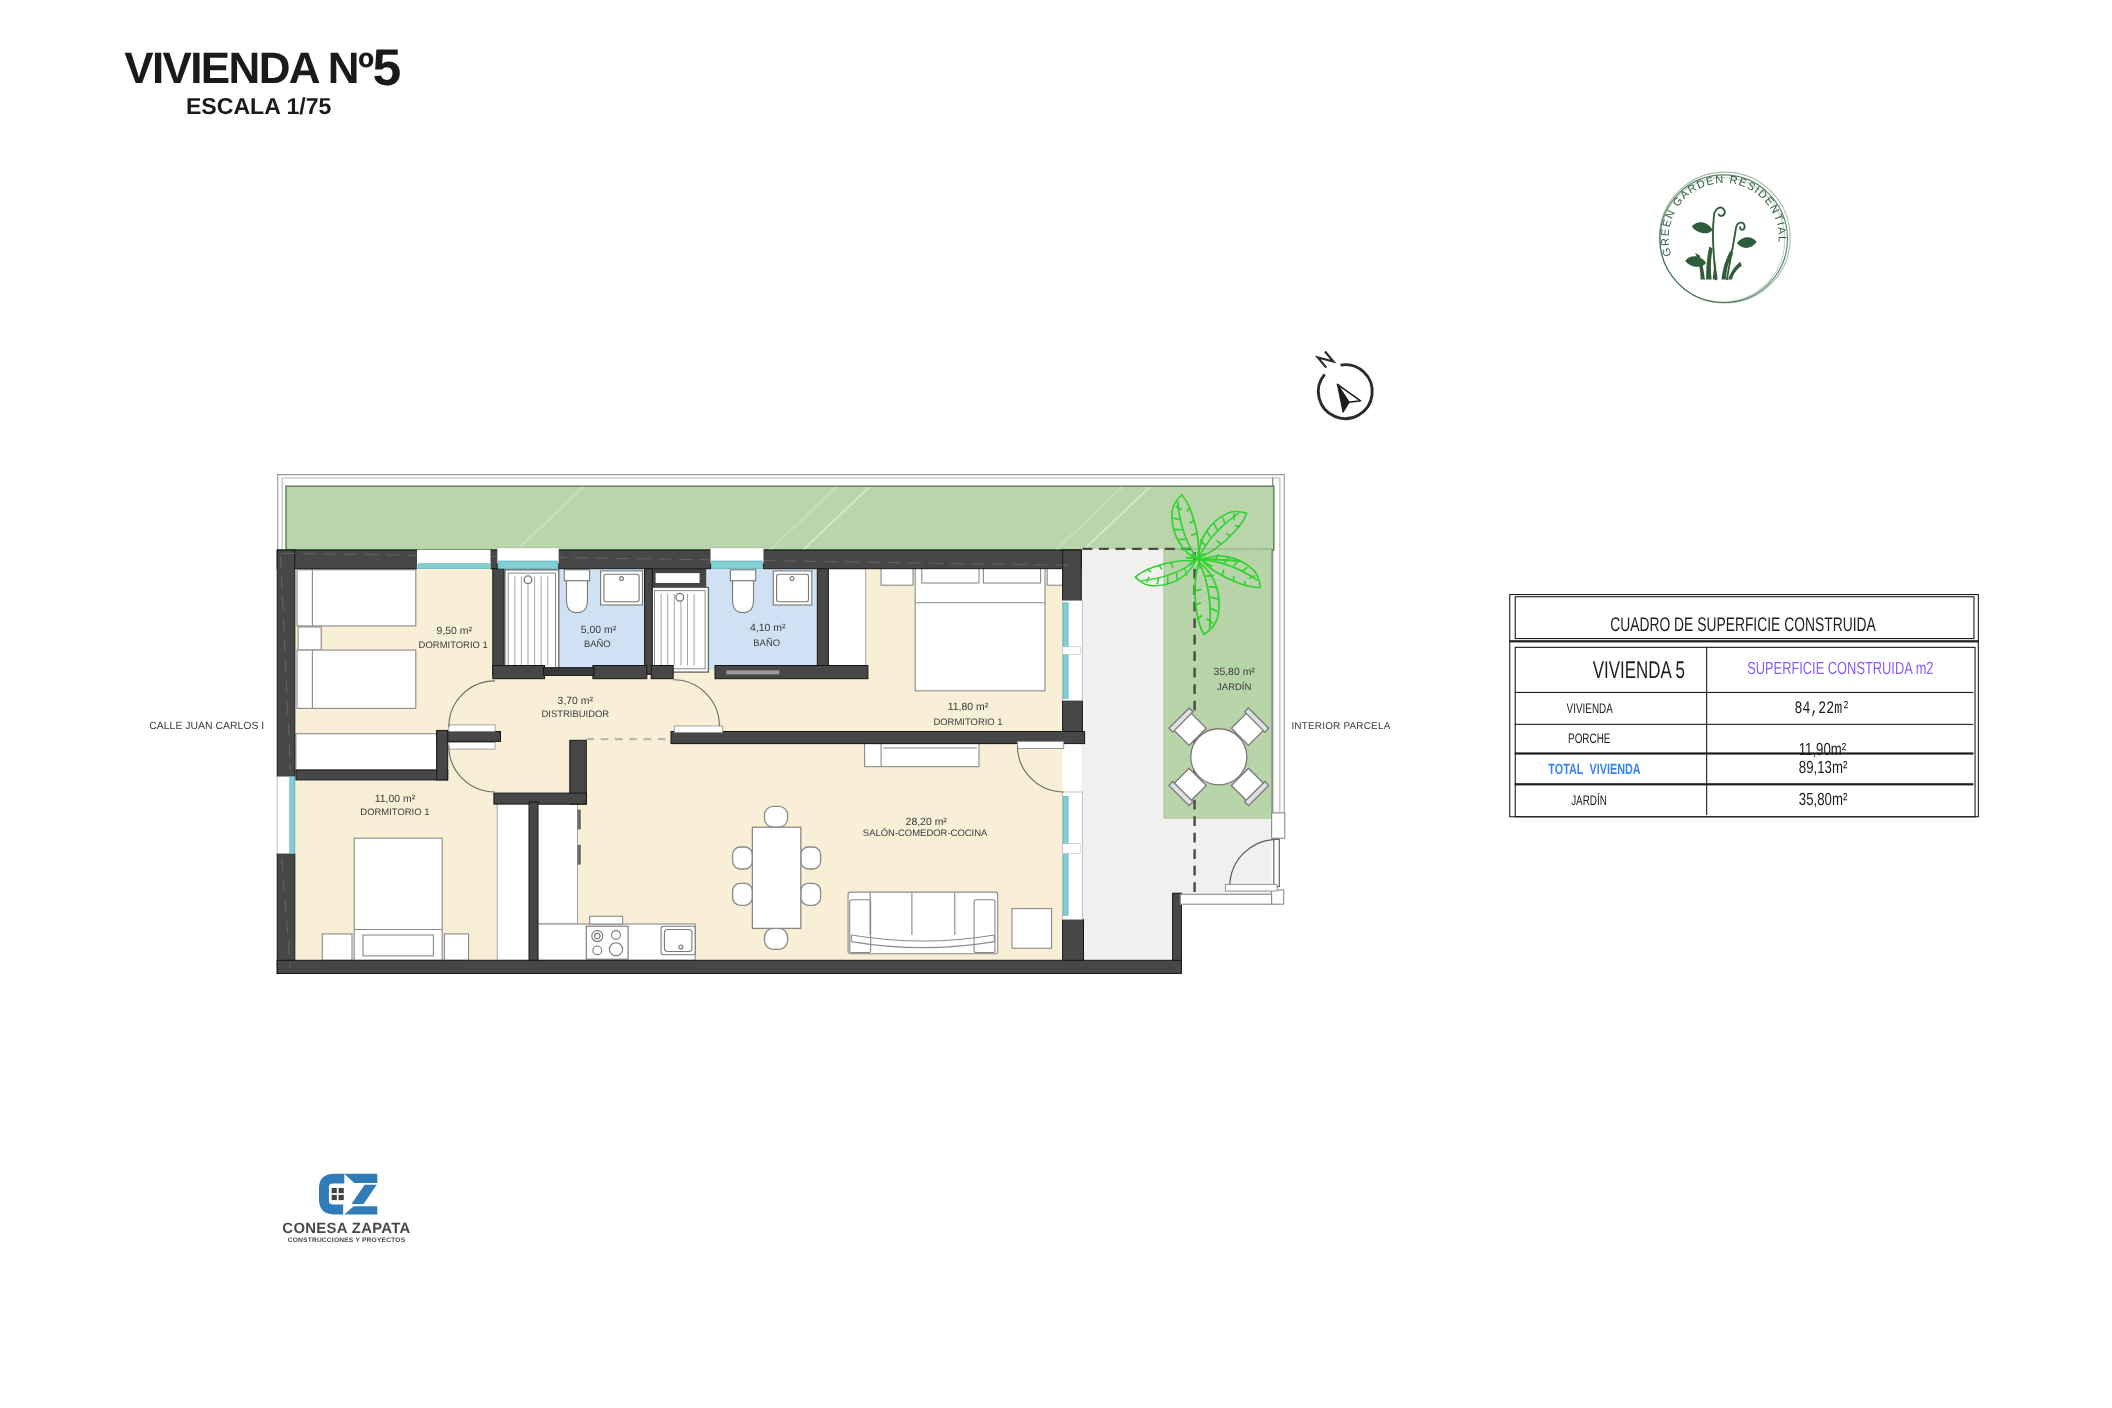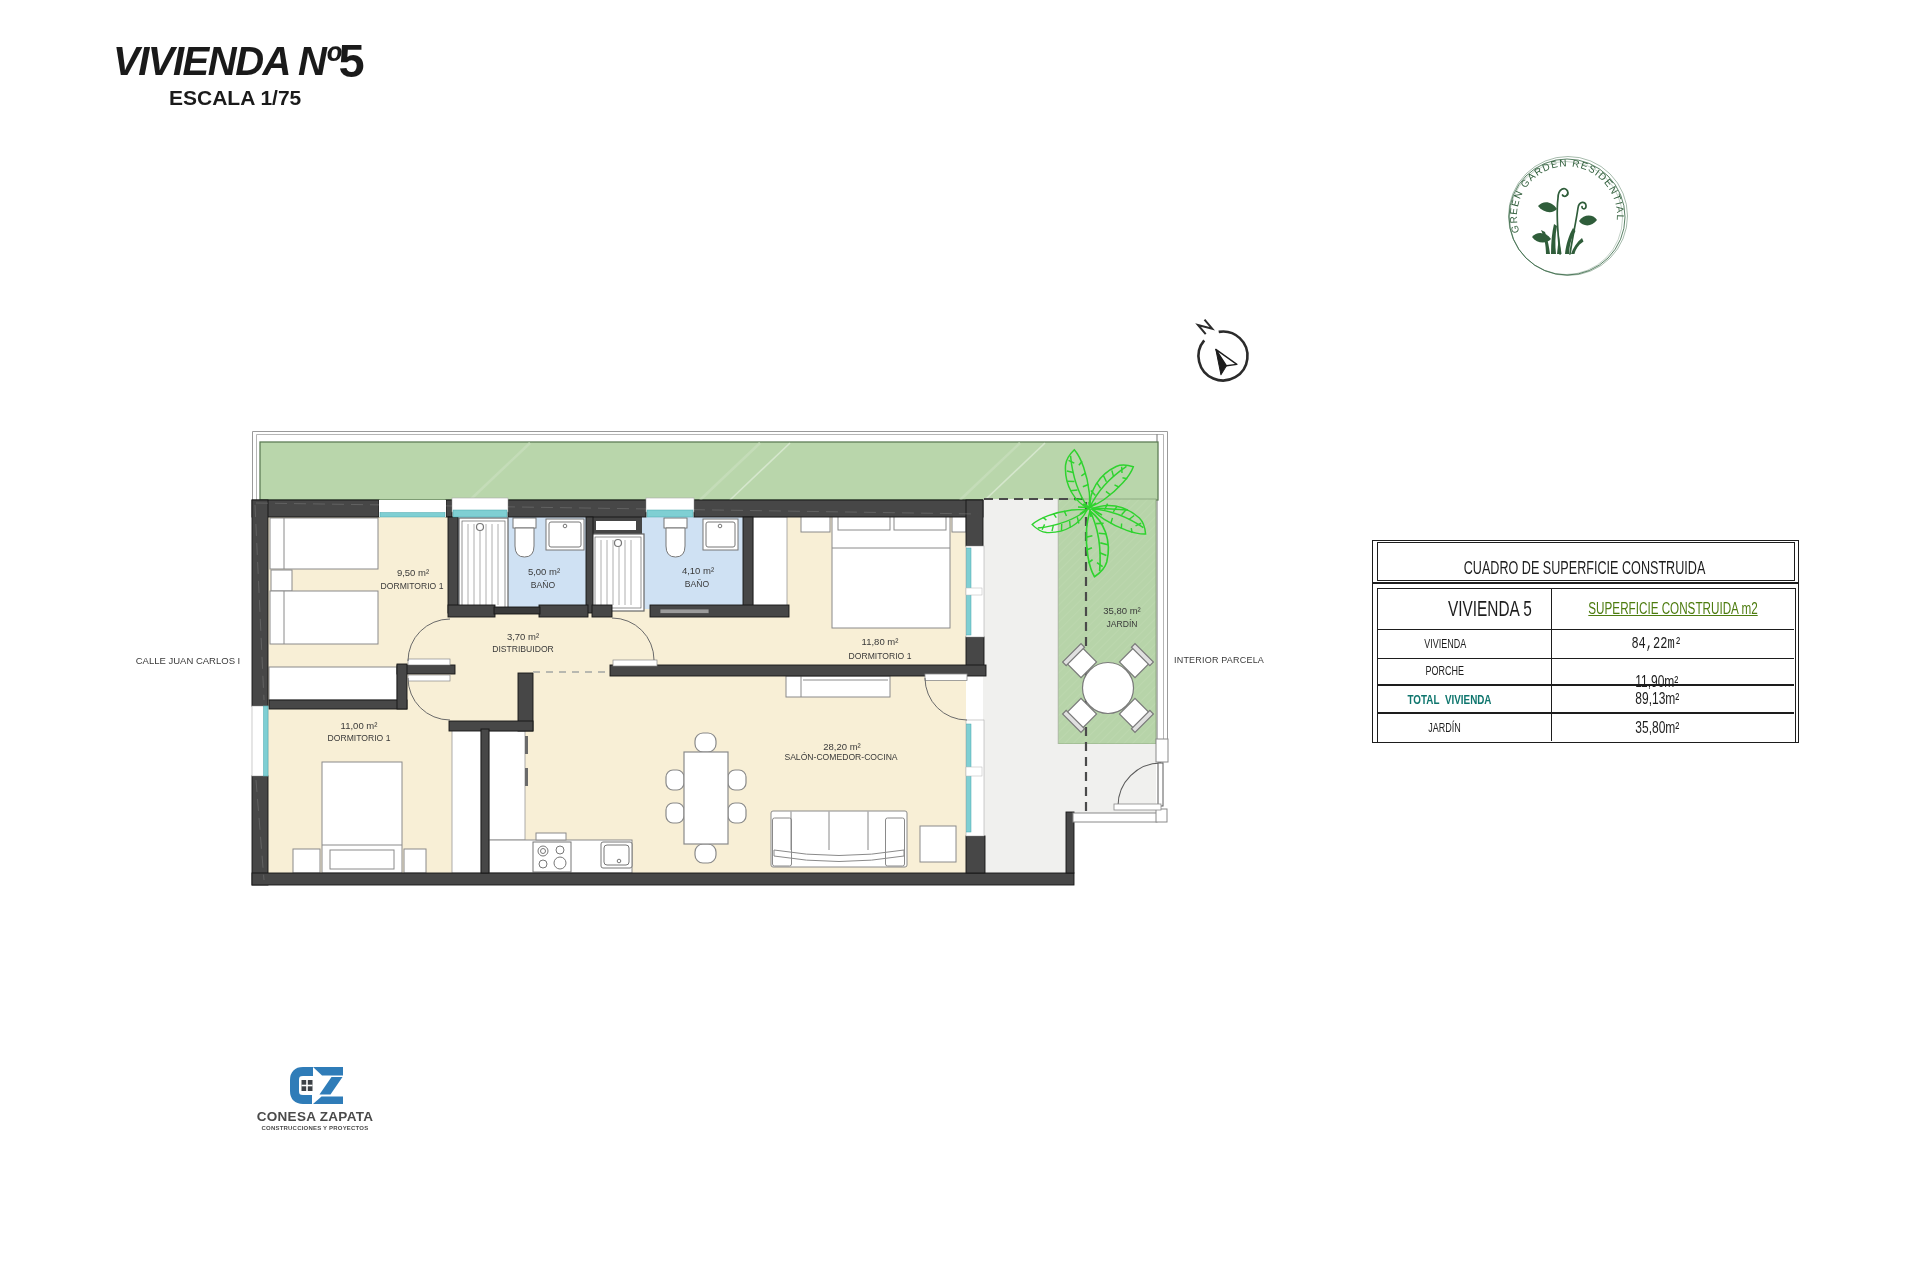"VIVIENDA Nº" span { font-style: italic -> none }
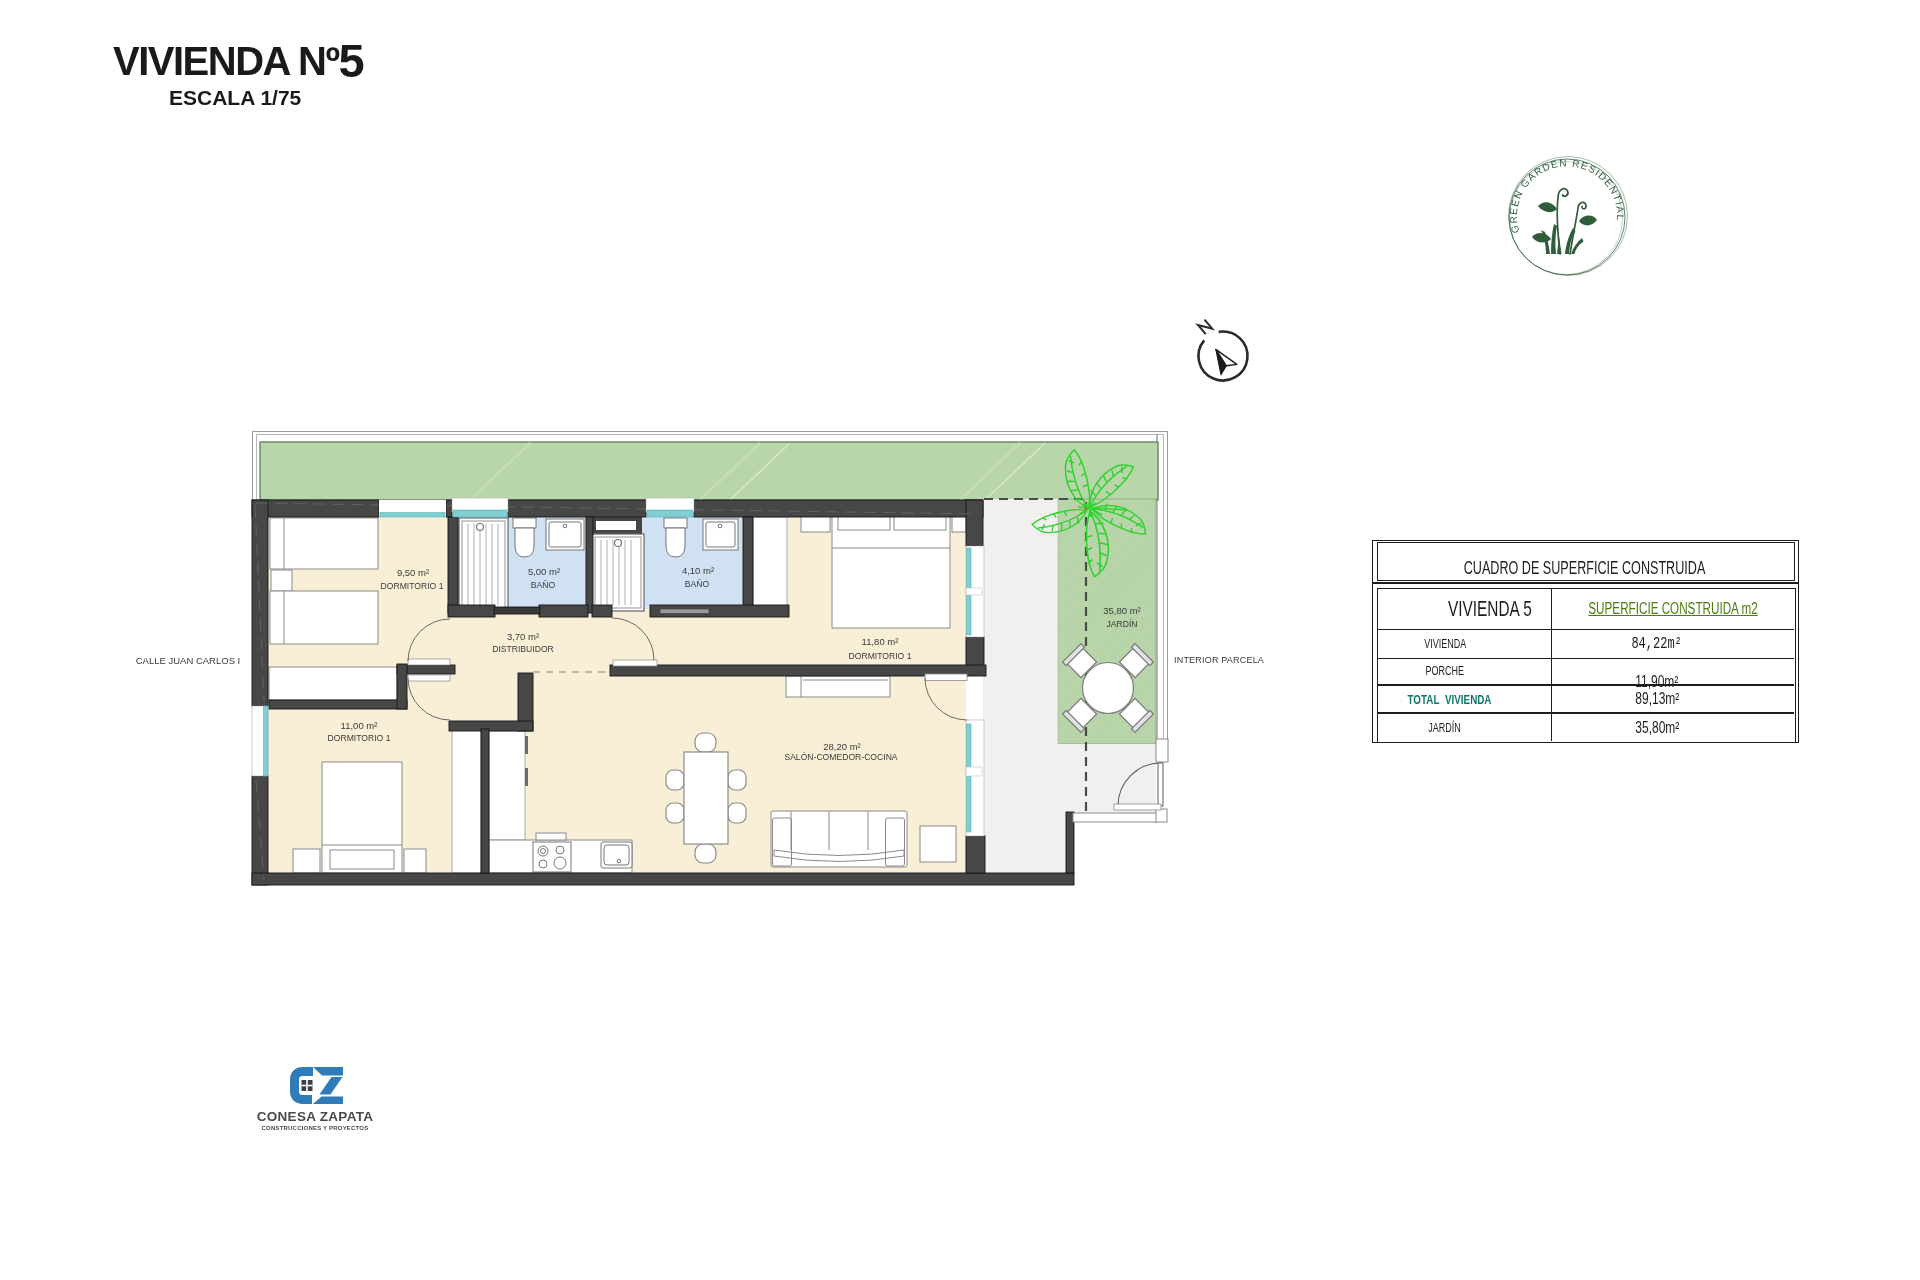"SUPERFICIE CONSTRUIDA m2" div.abs { color: #4d7c0f -> #8b5cf6; text-decoration: underline -> none }
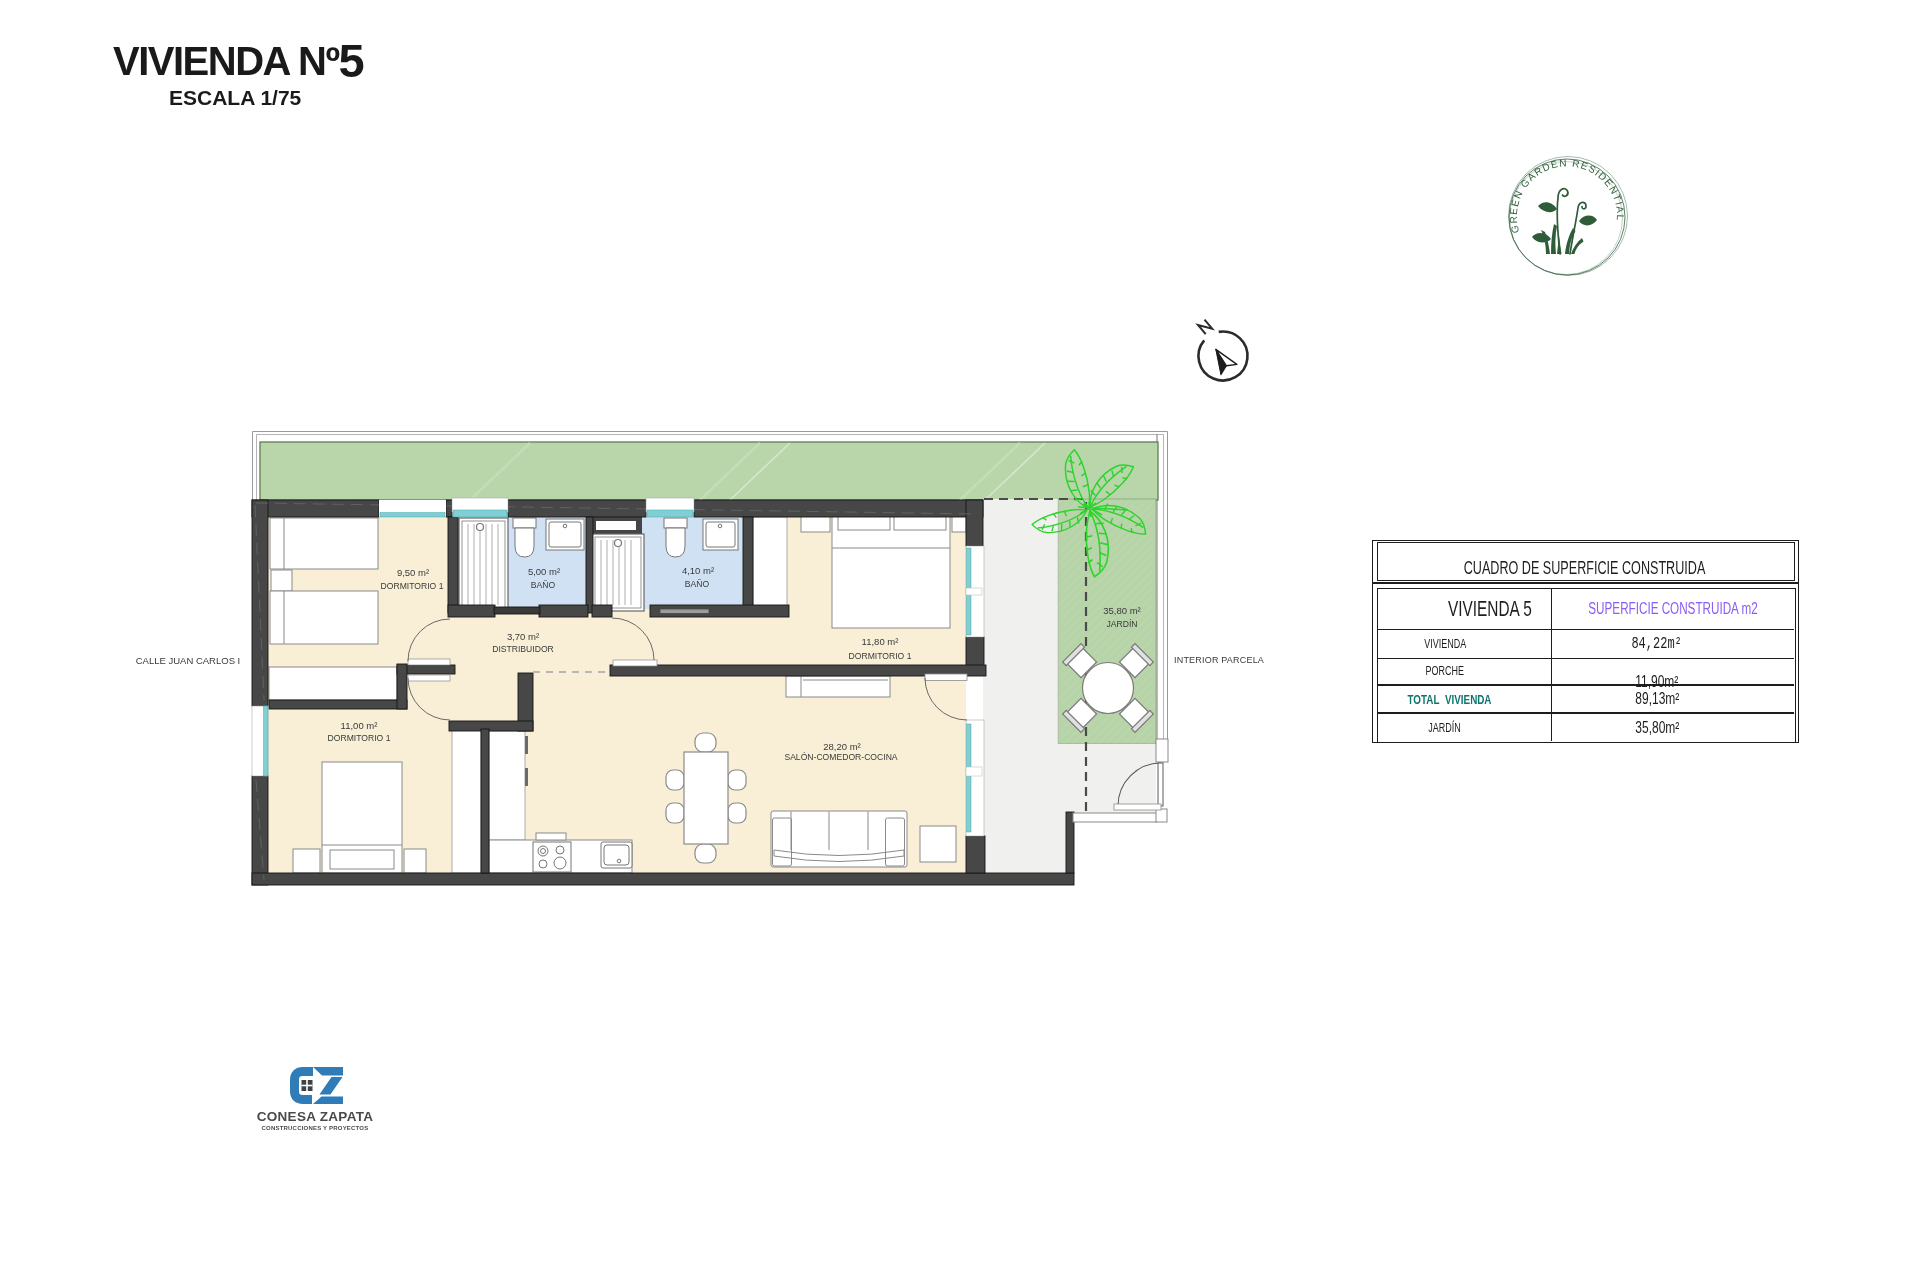"TOTAL VIVIENDA" div.abs { color: #0f766e -> #3b82f6 }
